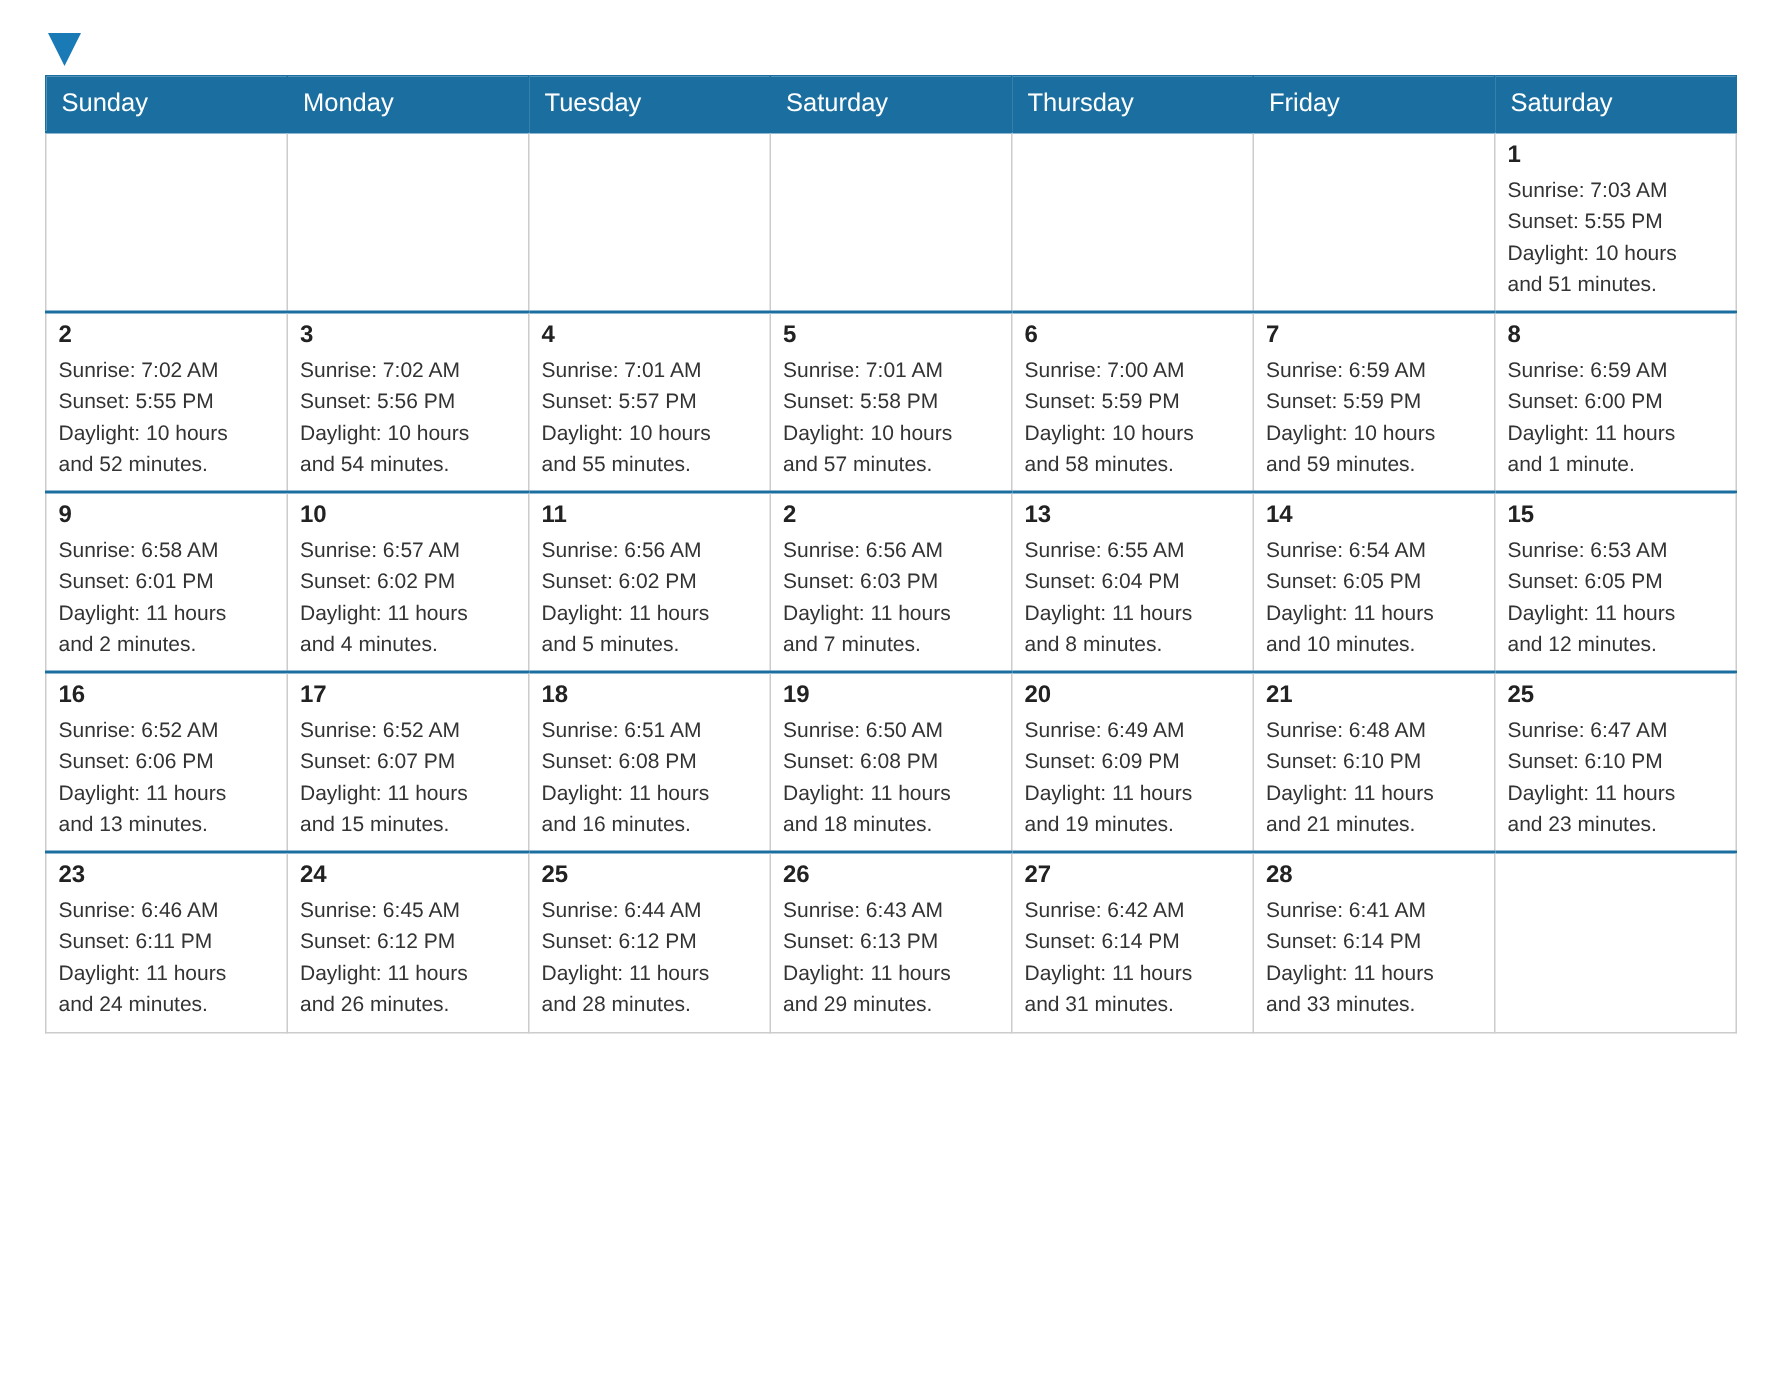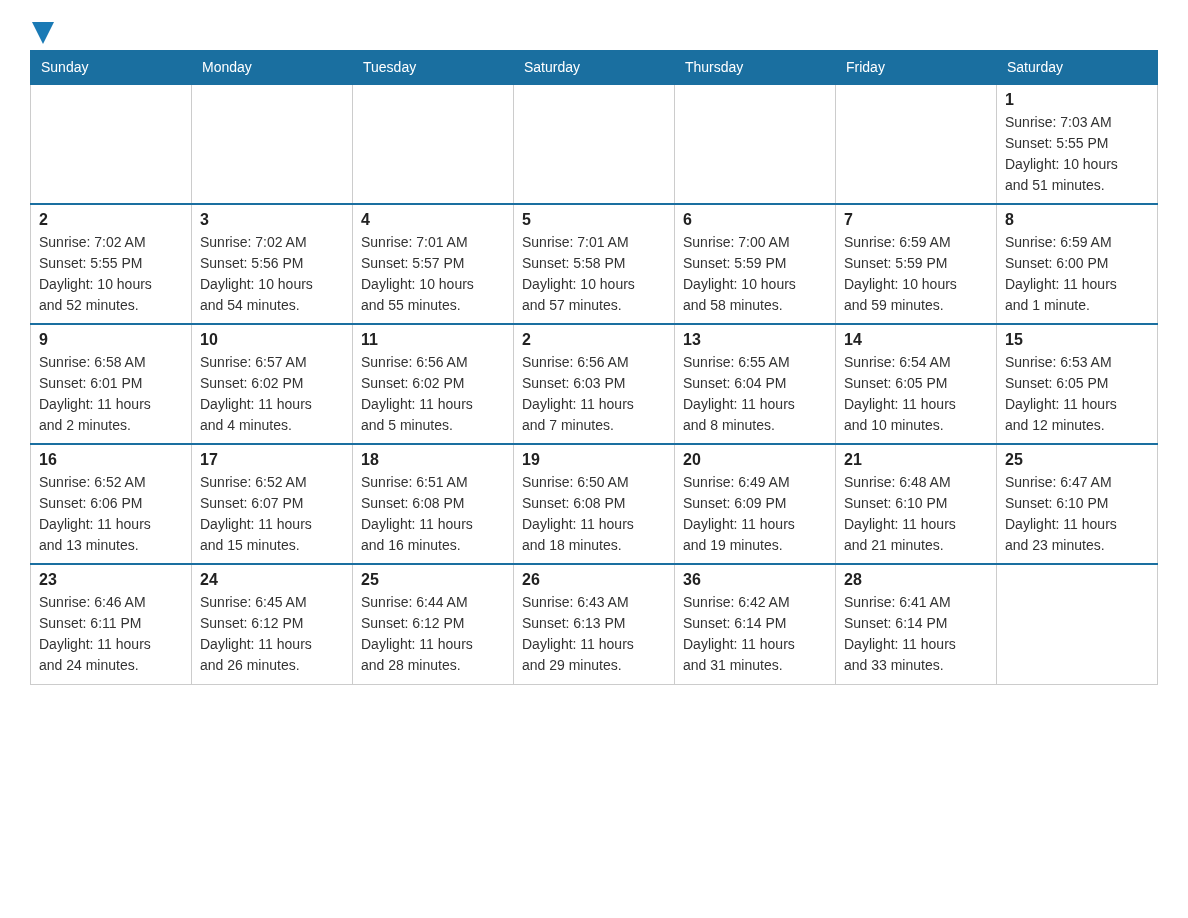"Sunday" .calendar th { font-size: 14px -> 17px }
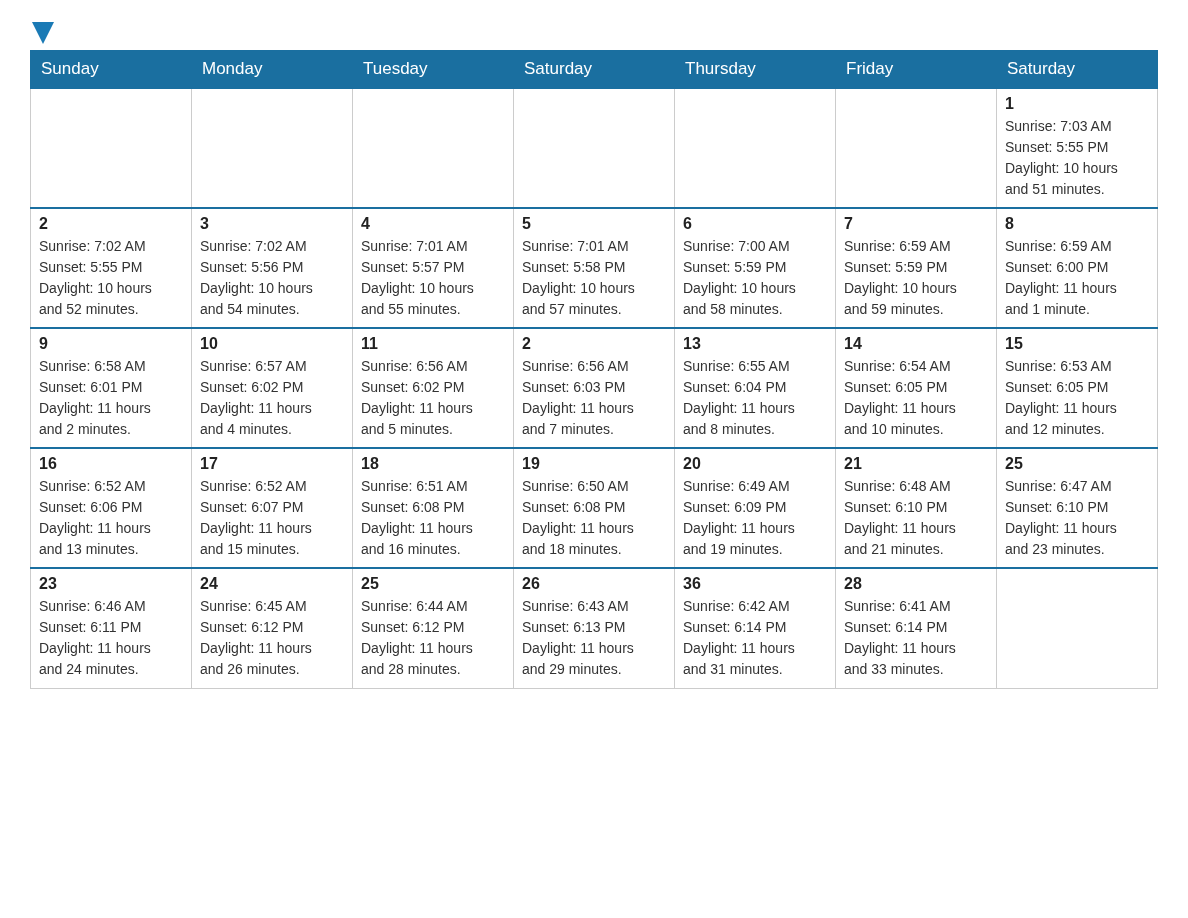"36" span.day-number { text: 36 -> 27 }
